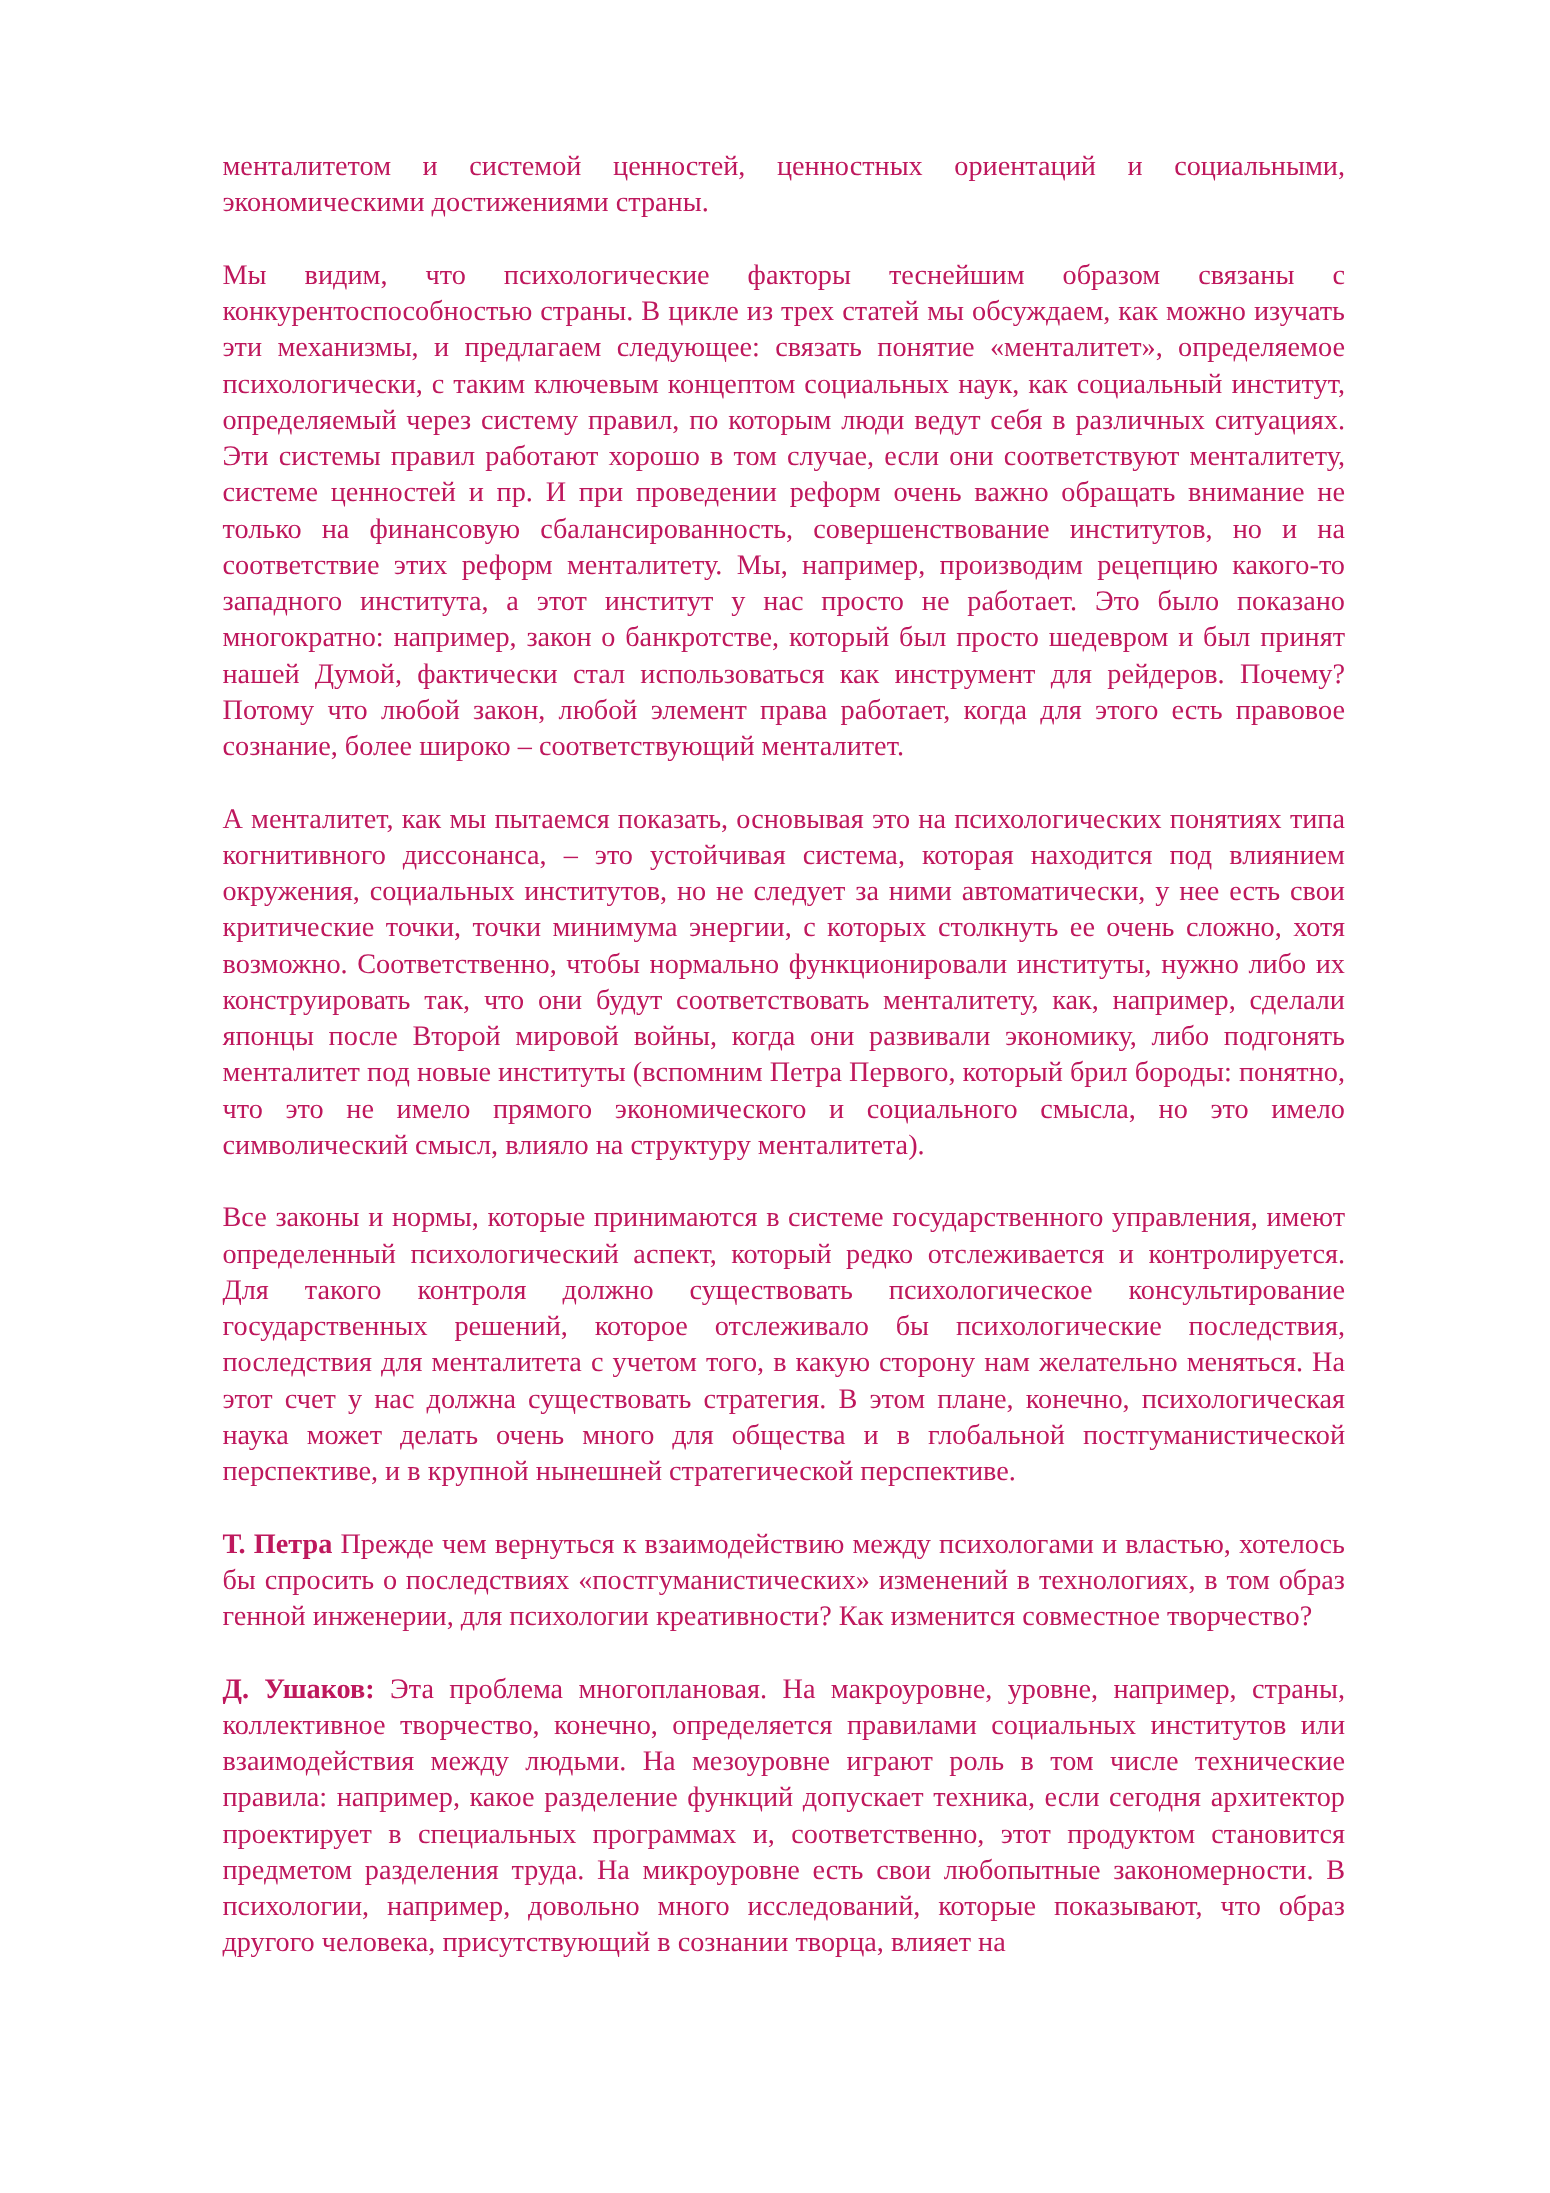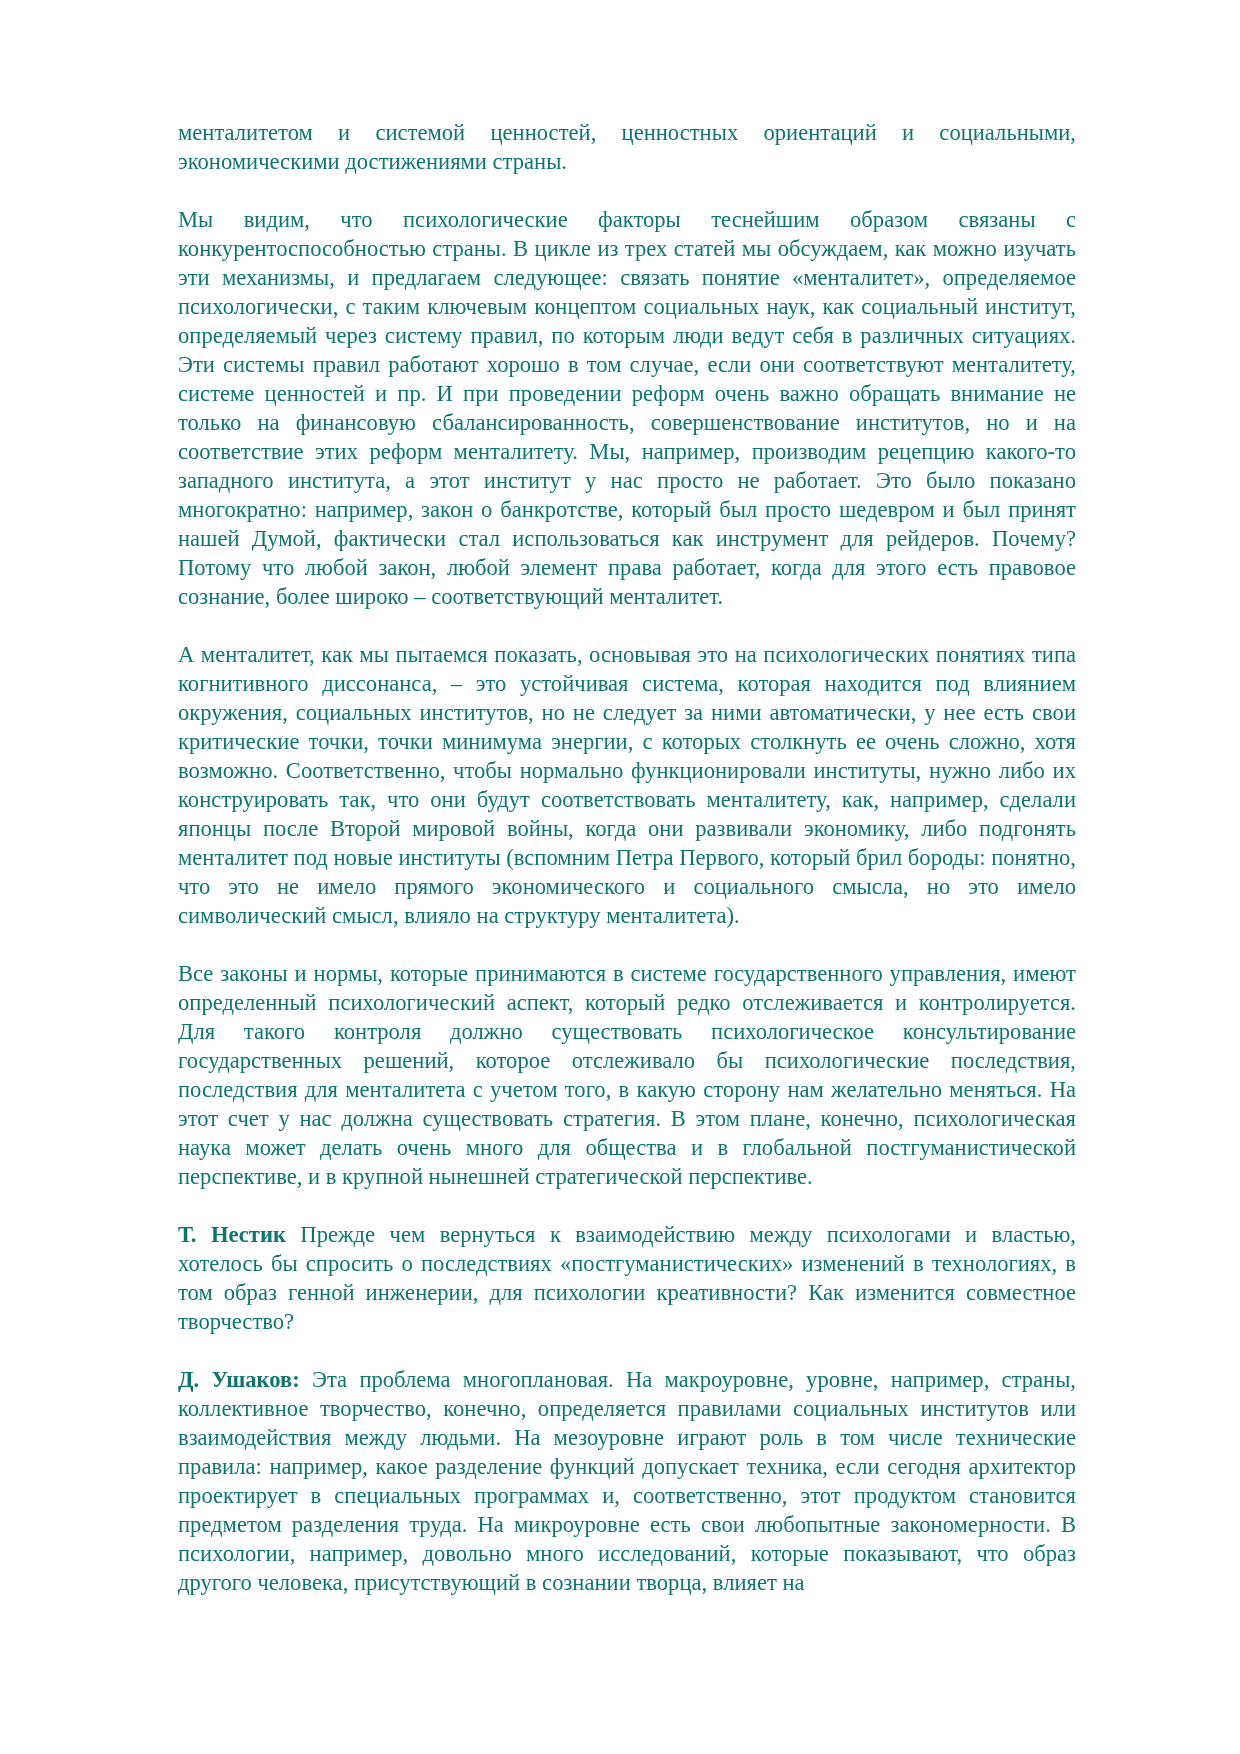"менталитетом и системой ценностей," .page { color: #0f766e -> #be185d }
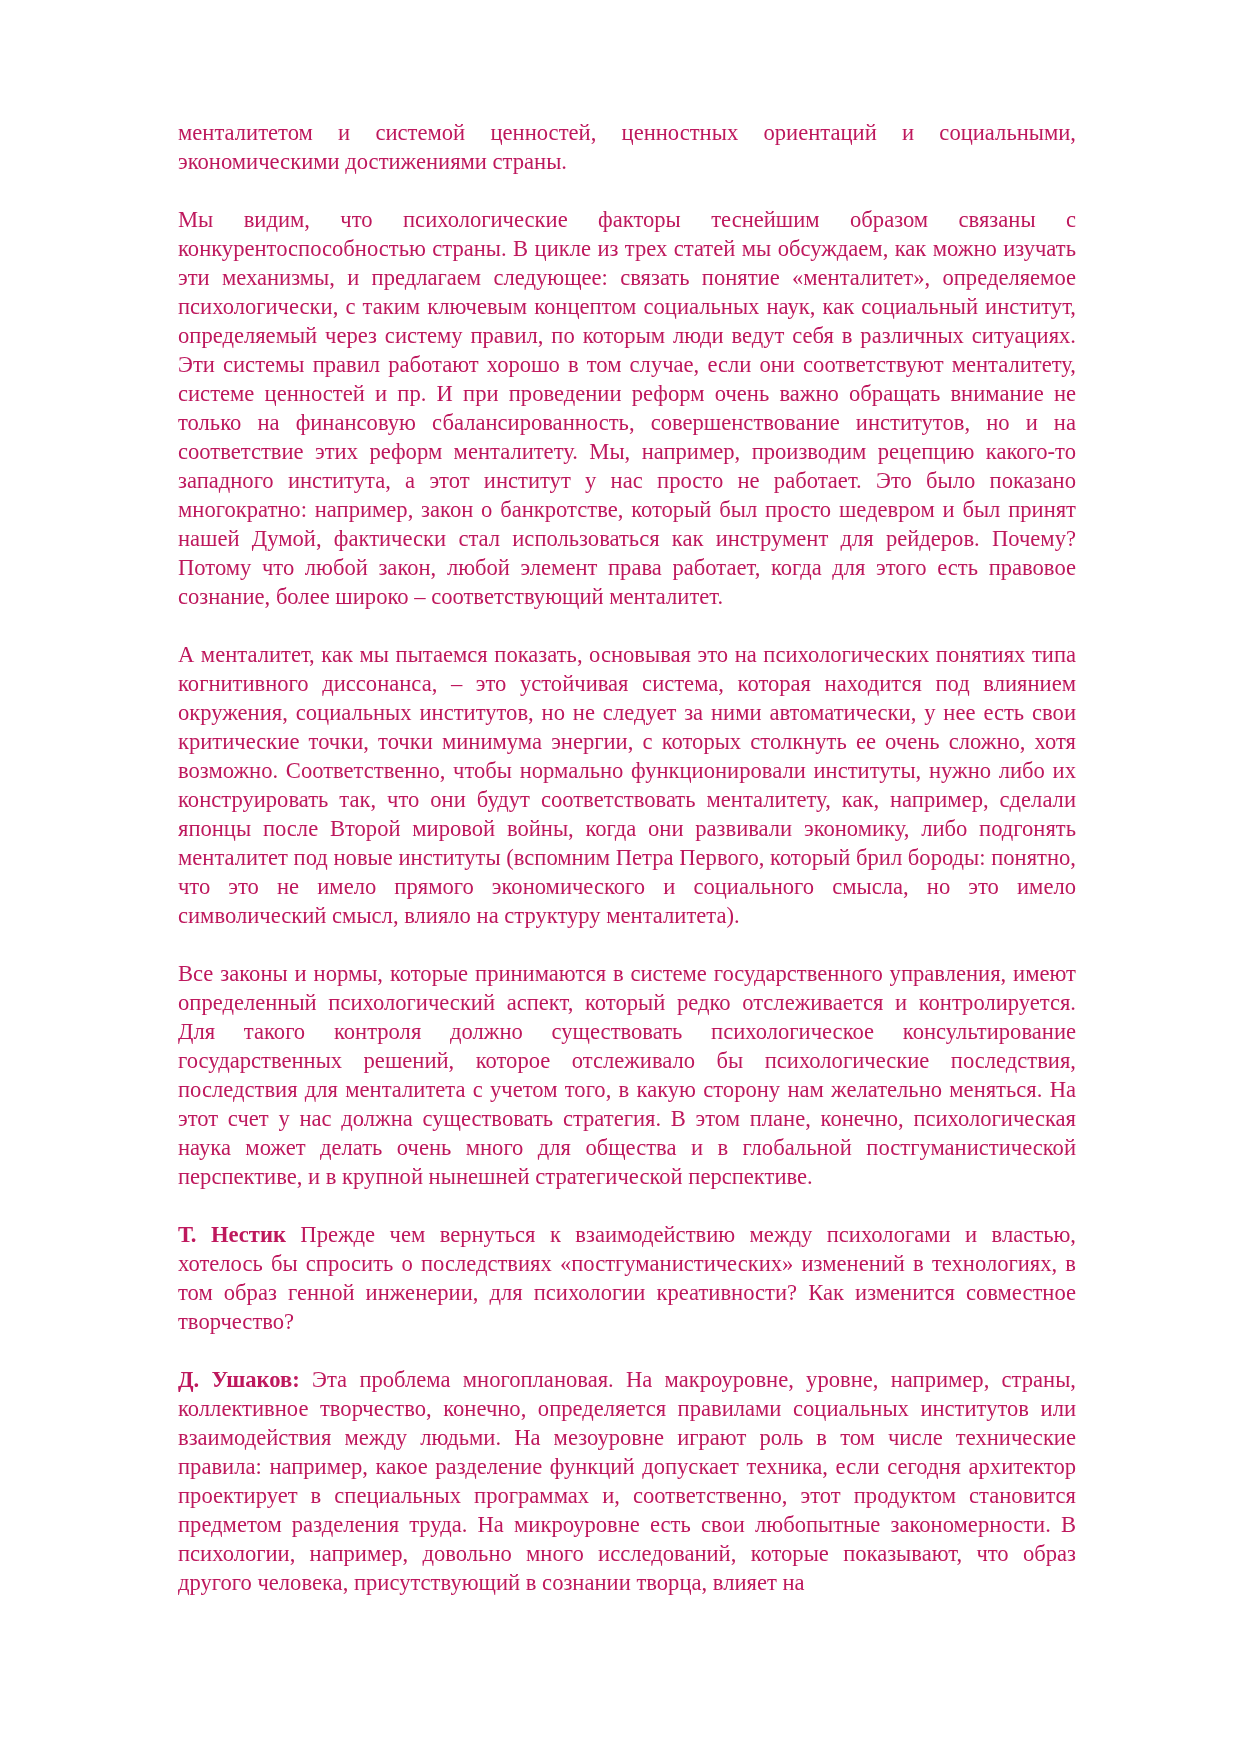"Т. Нестик" span.speaker { text: Нестик -> Петра }
